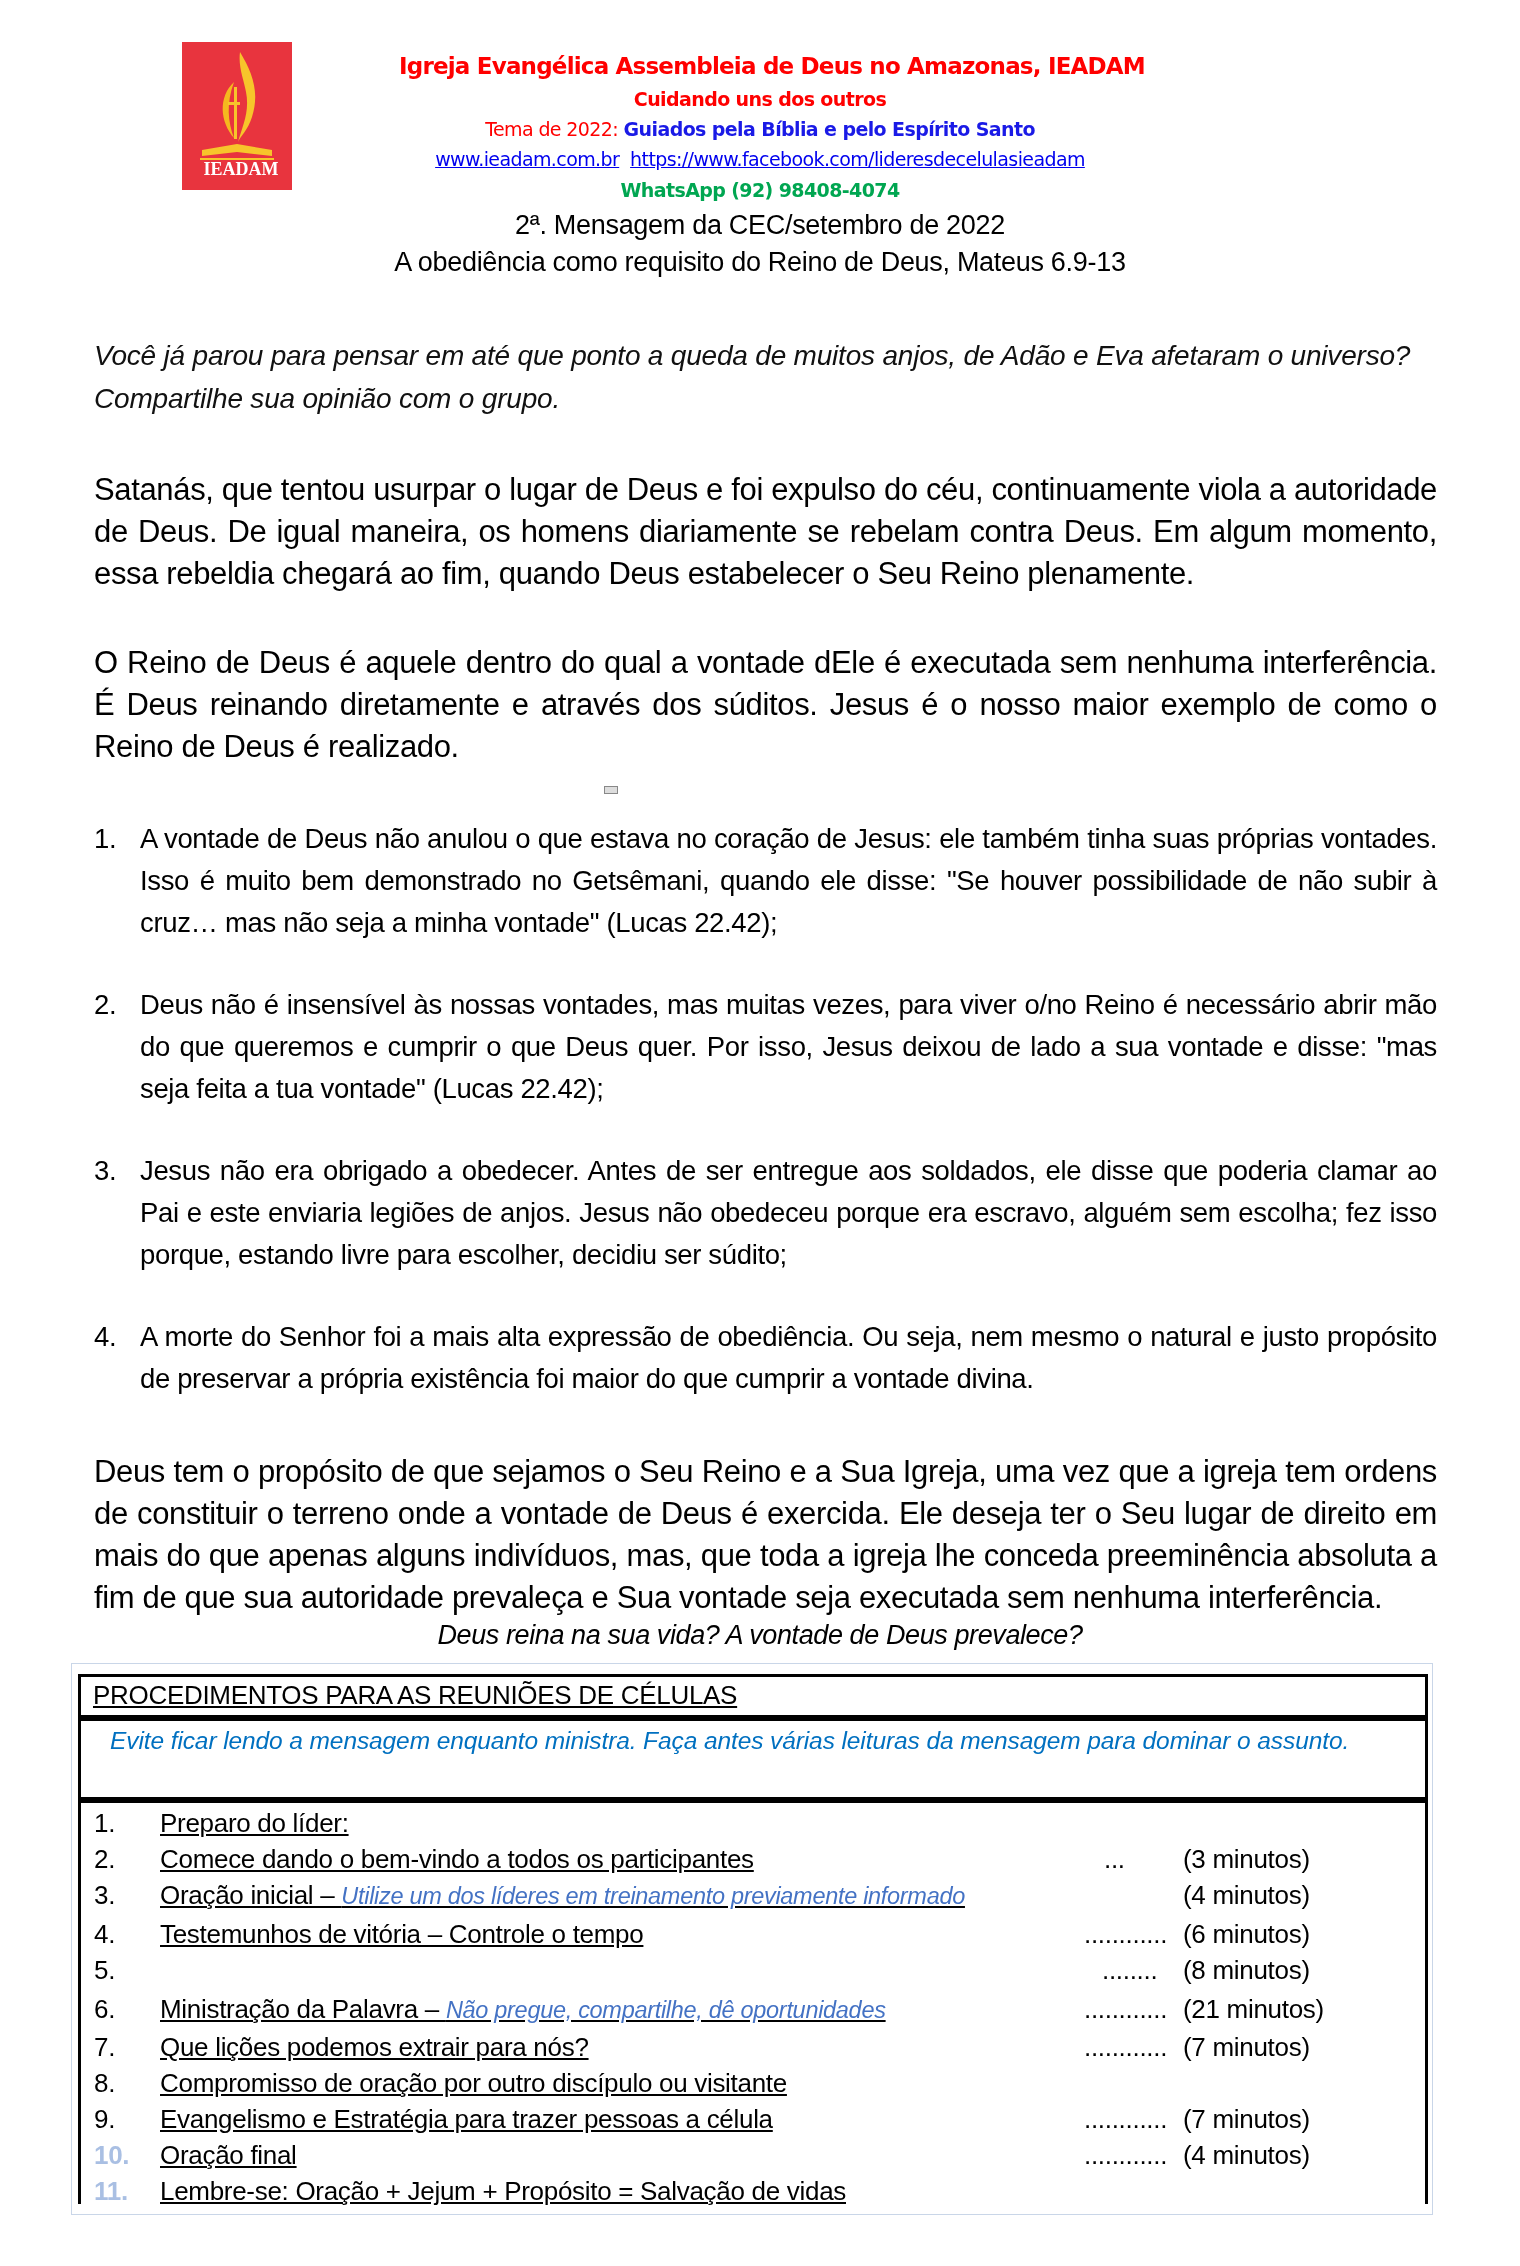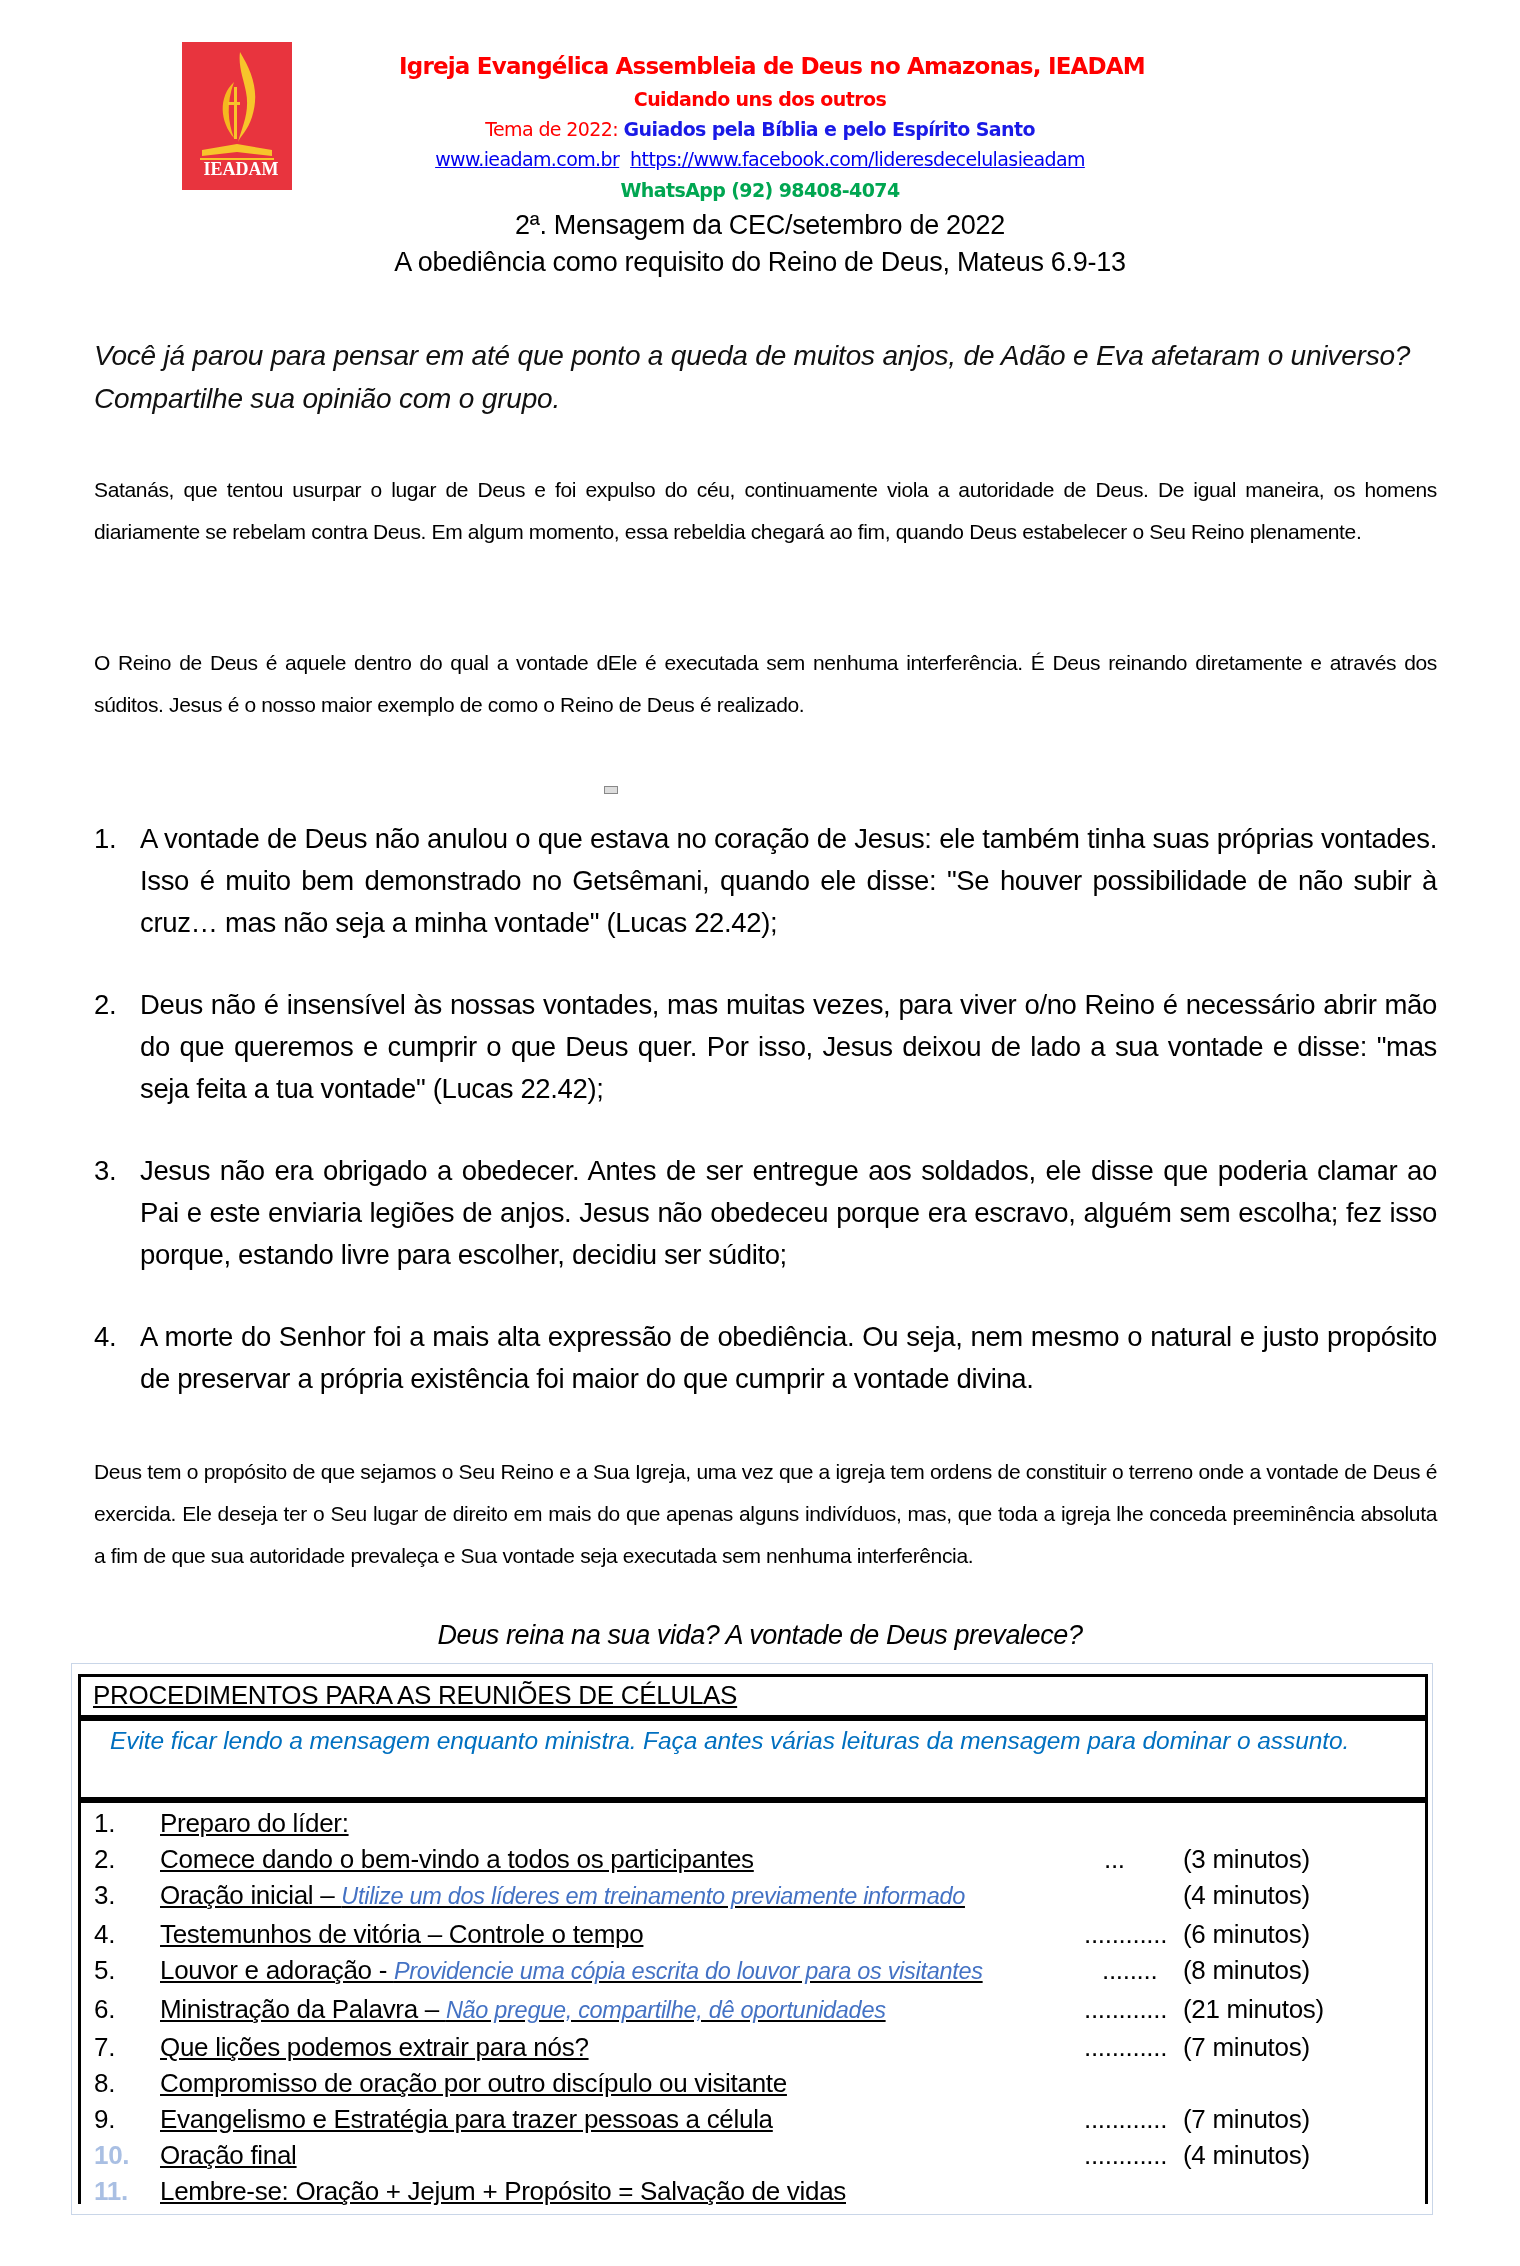"Satanás, que tentou usurpar o" .para { font-size: 21px -> 31px }
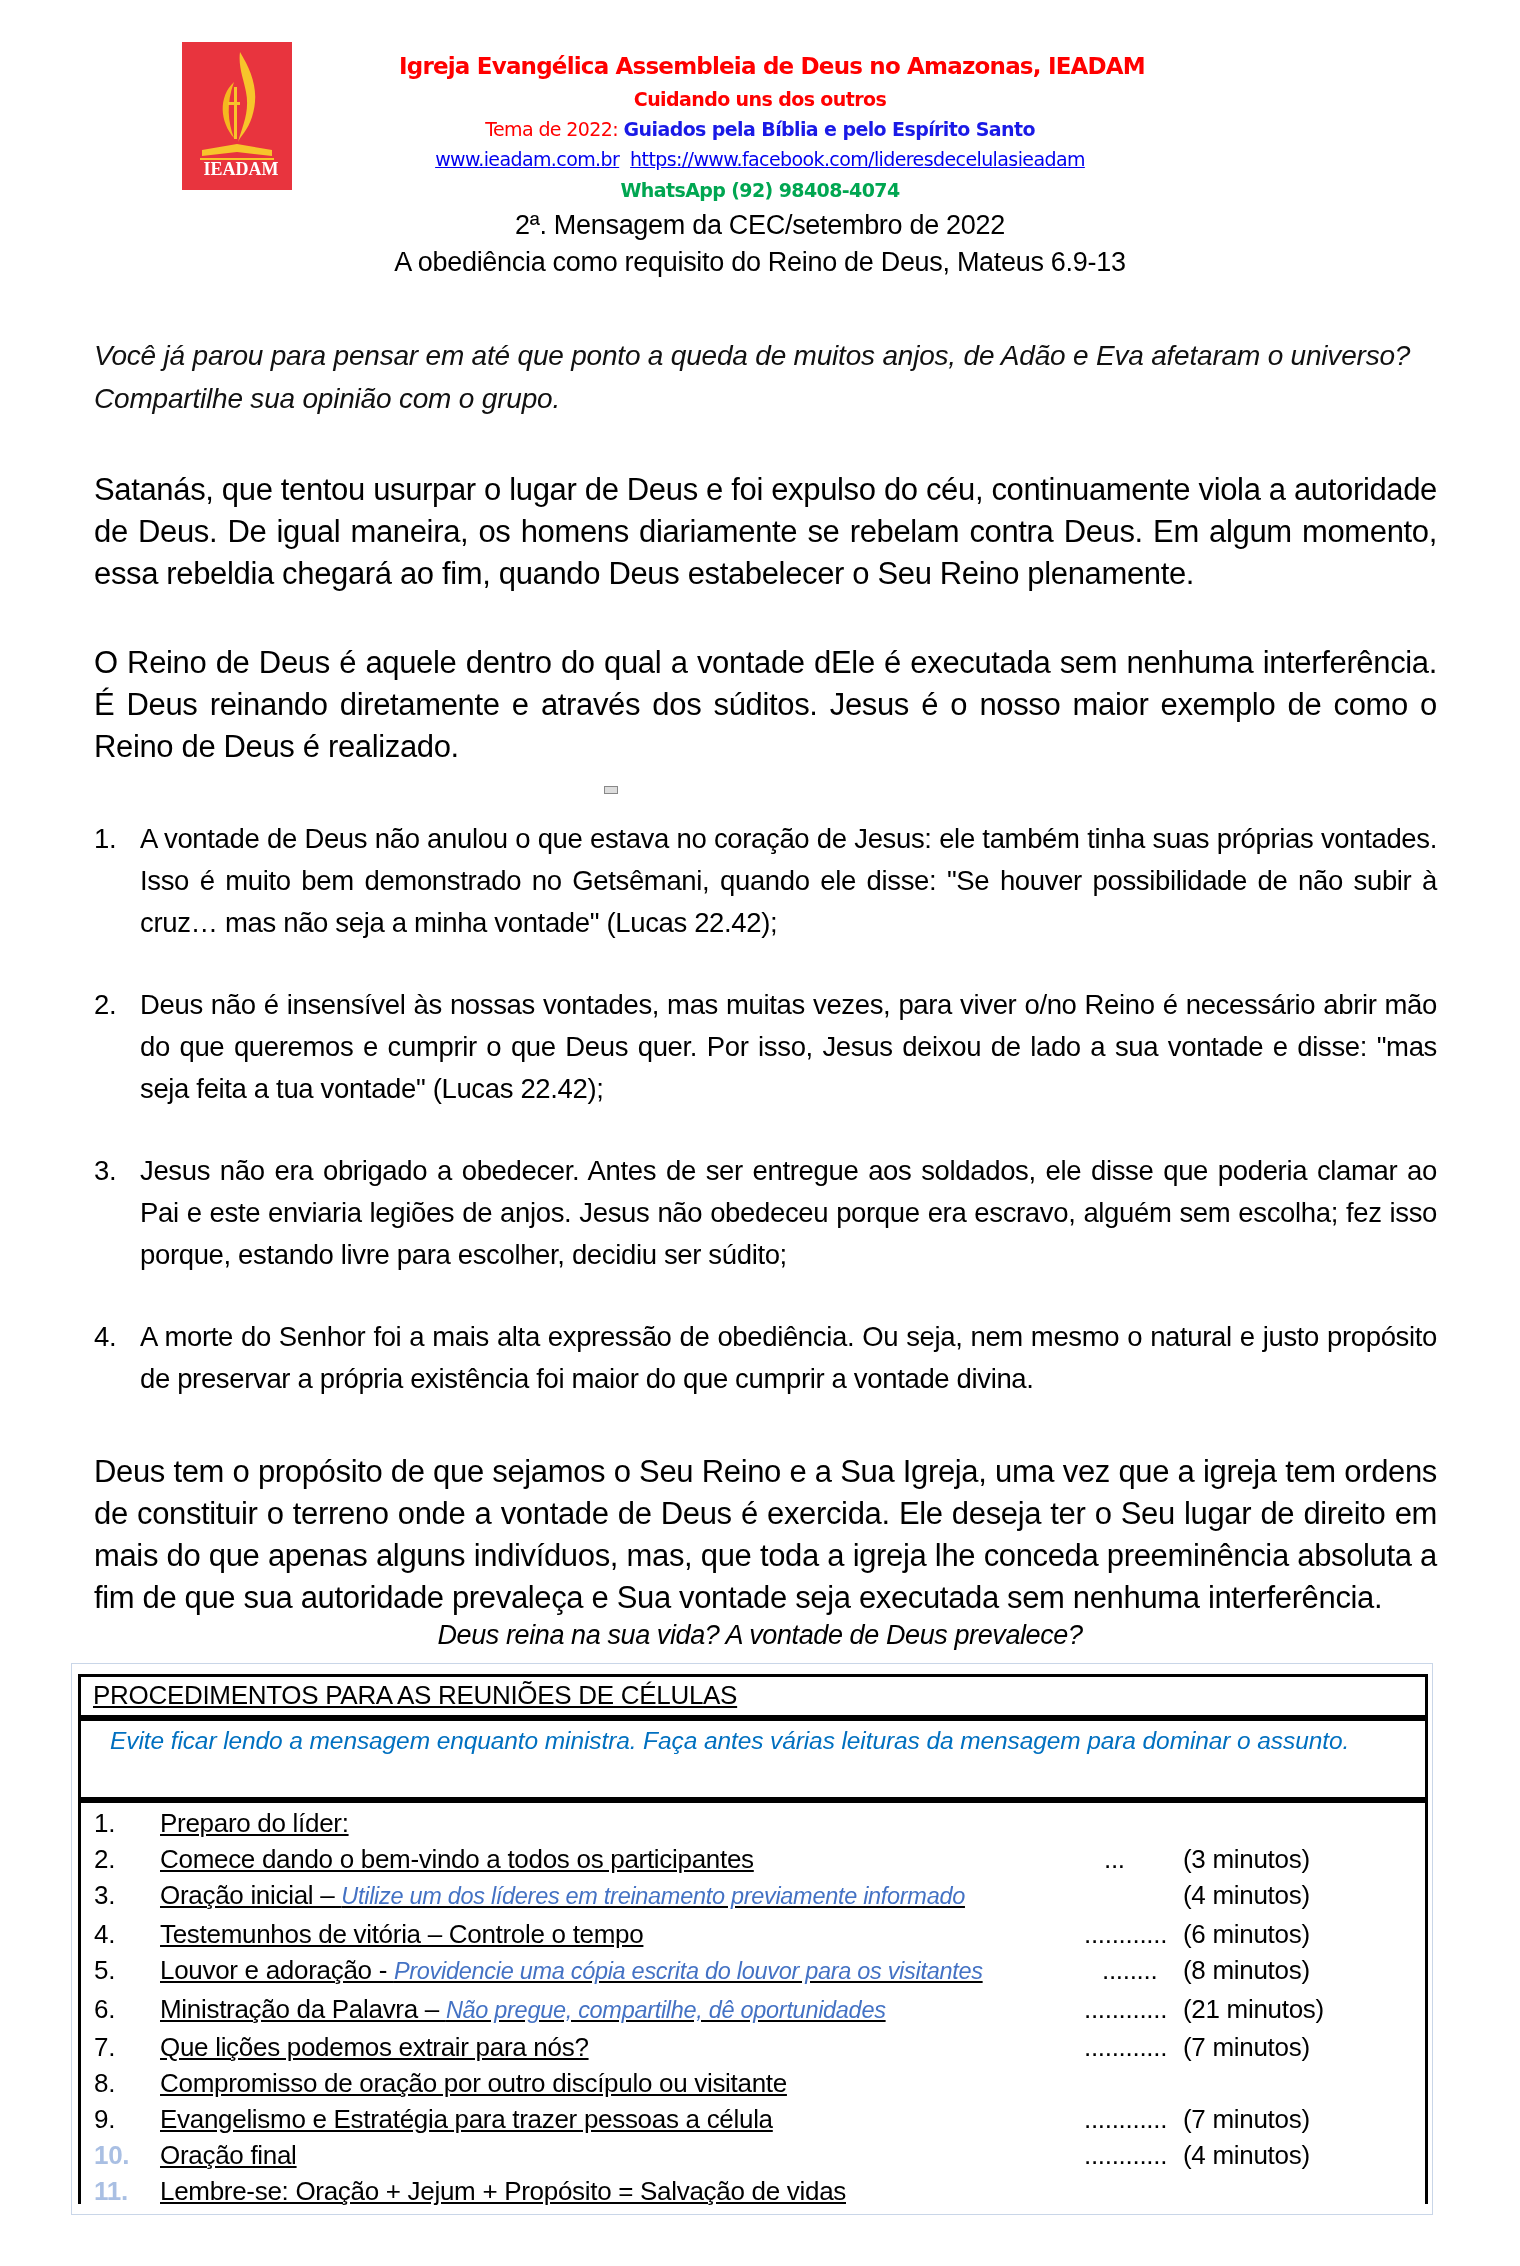"Louvor e adoração - Providencie" span.t { html: <span><span>Louvor e adoração - </span><span>Providencie uma cópia escrita do louvor para os visitantes</span></span> -> none }
